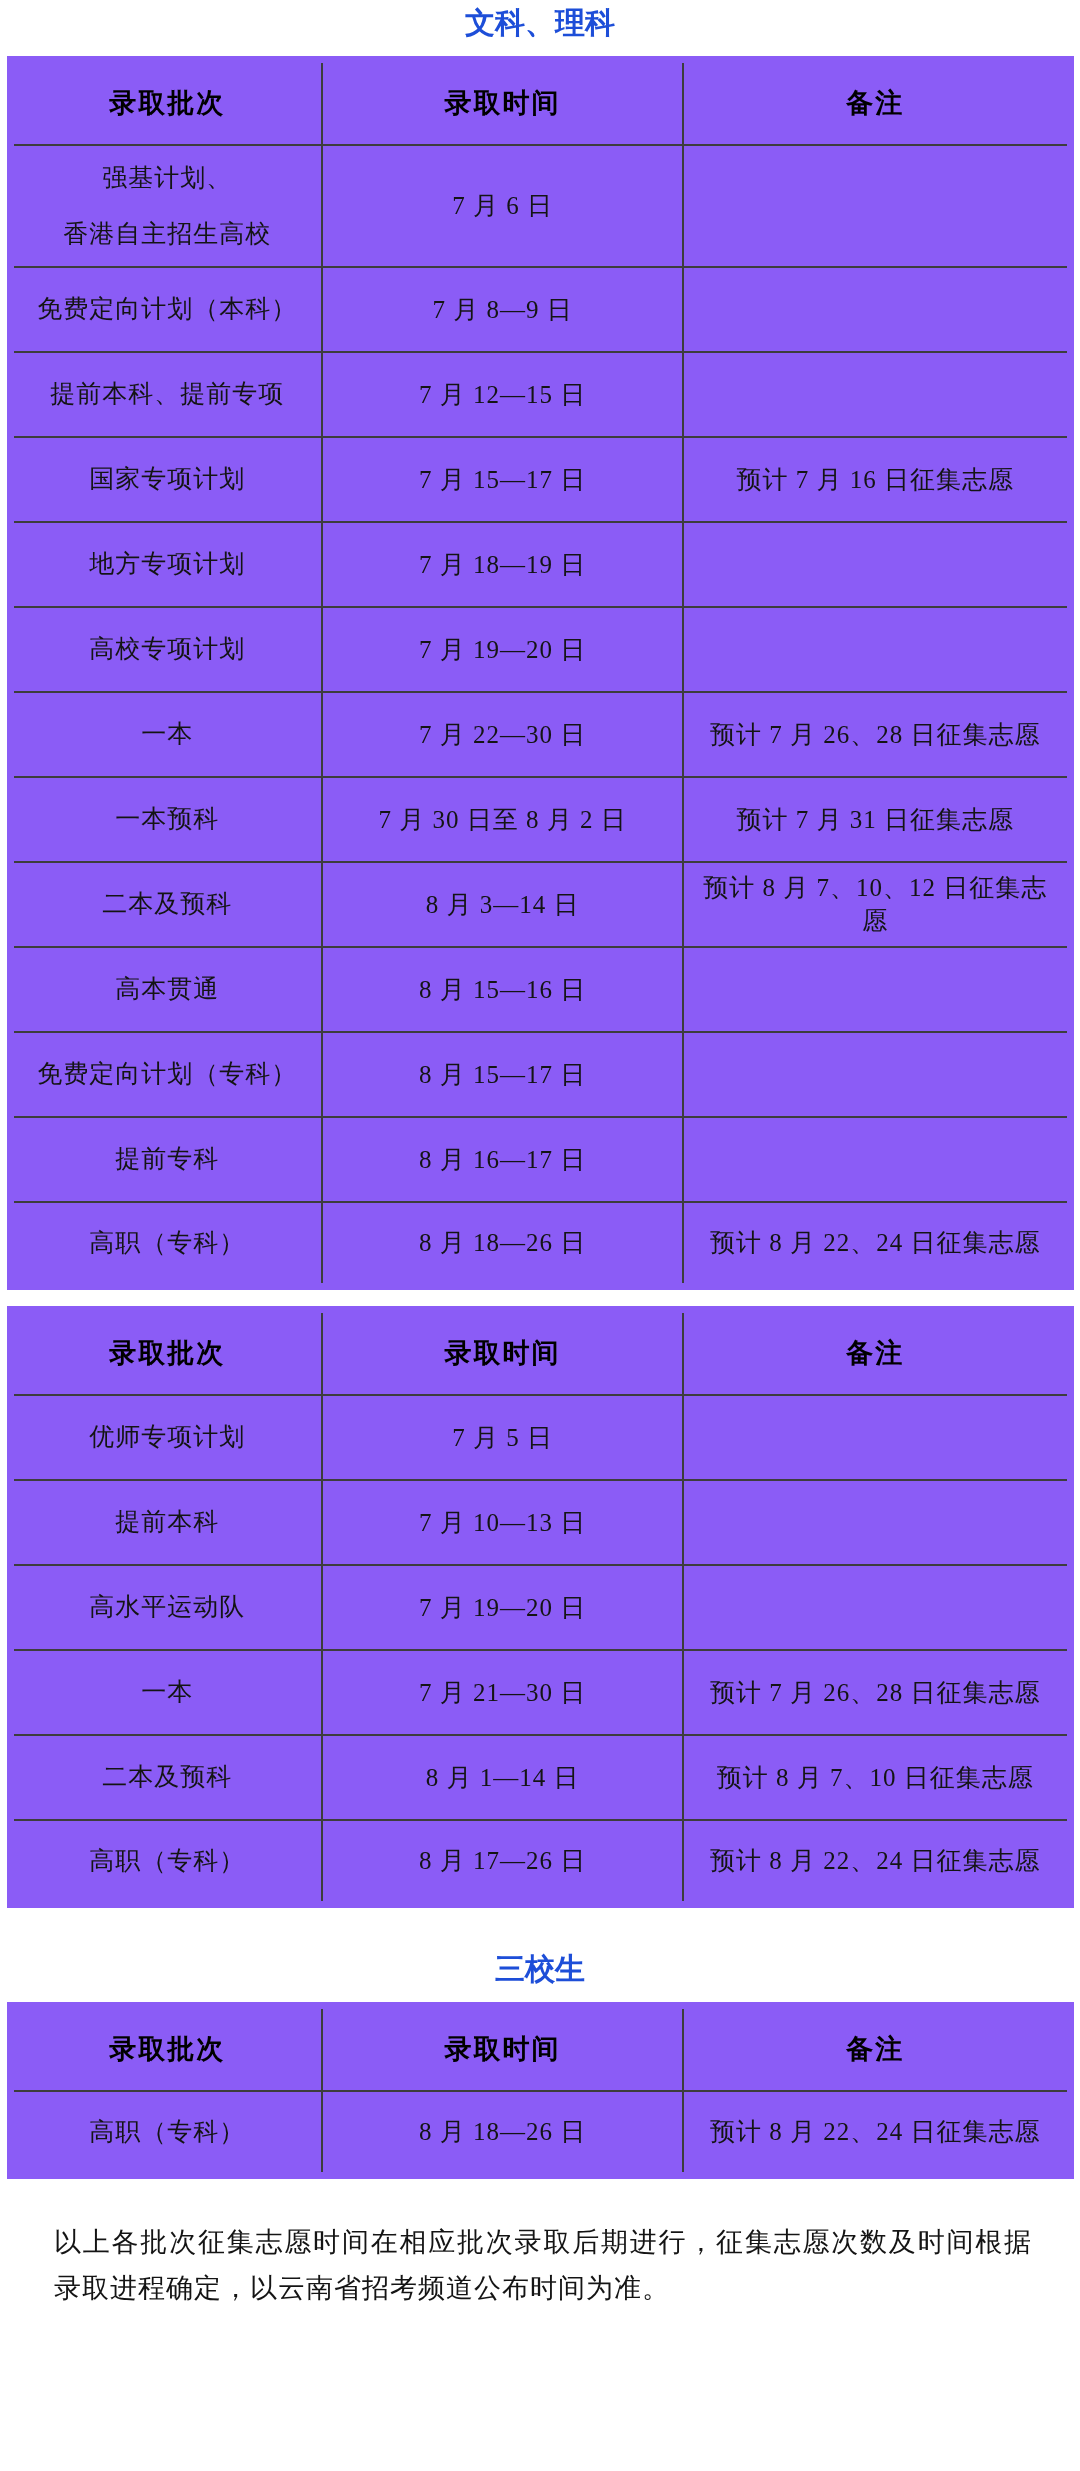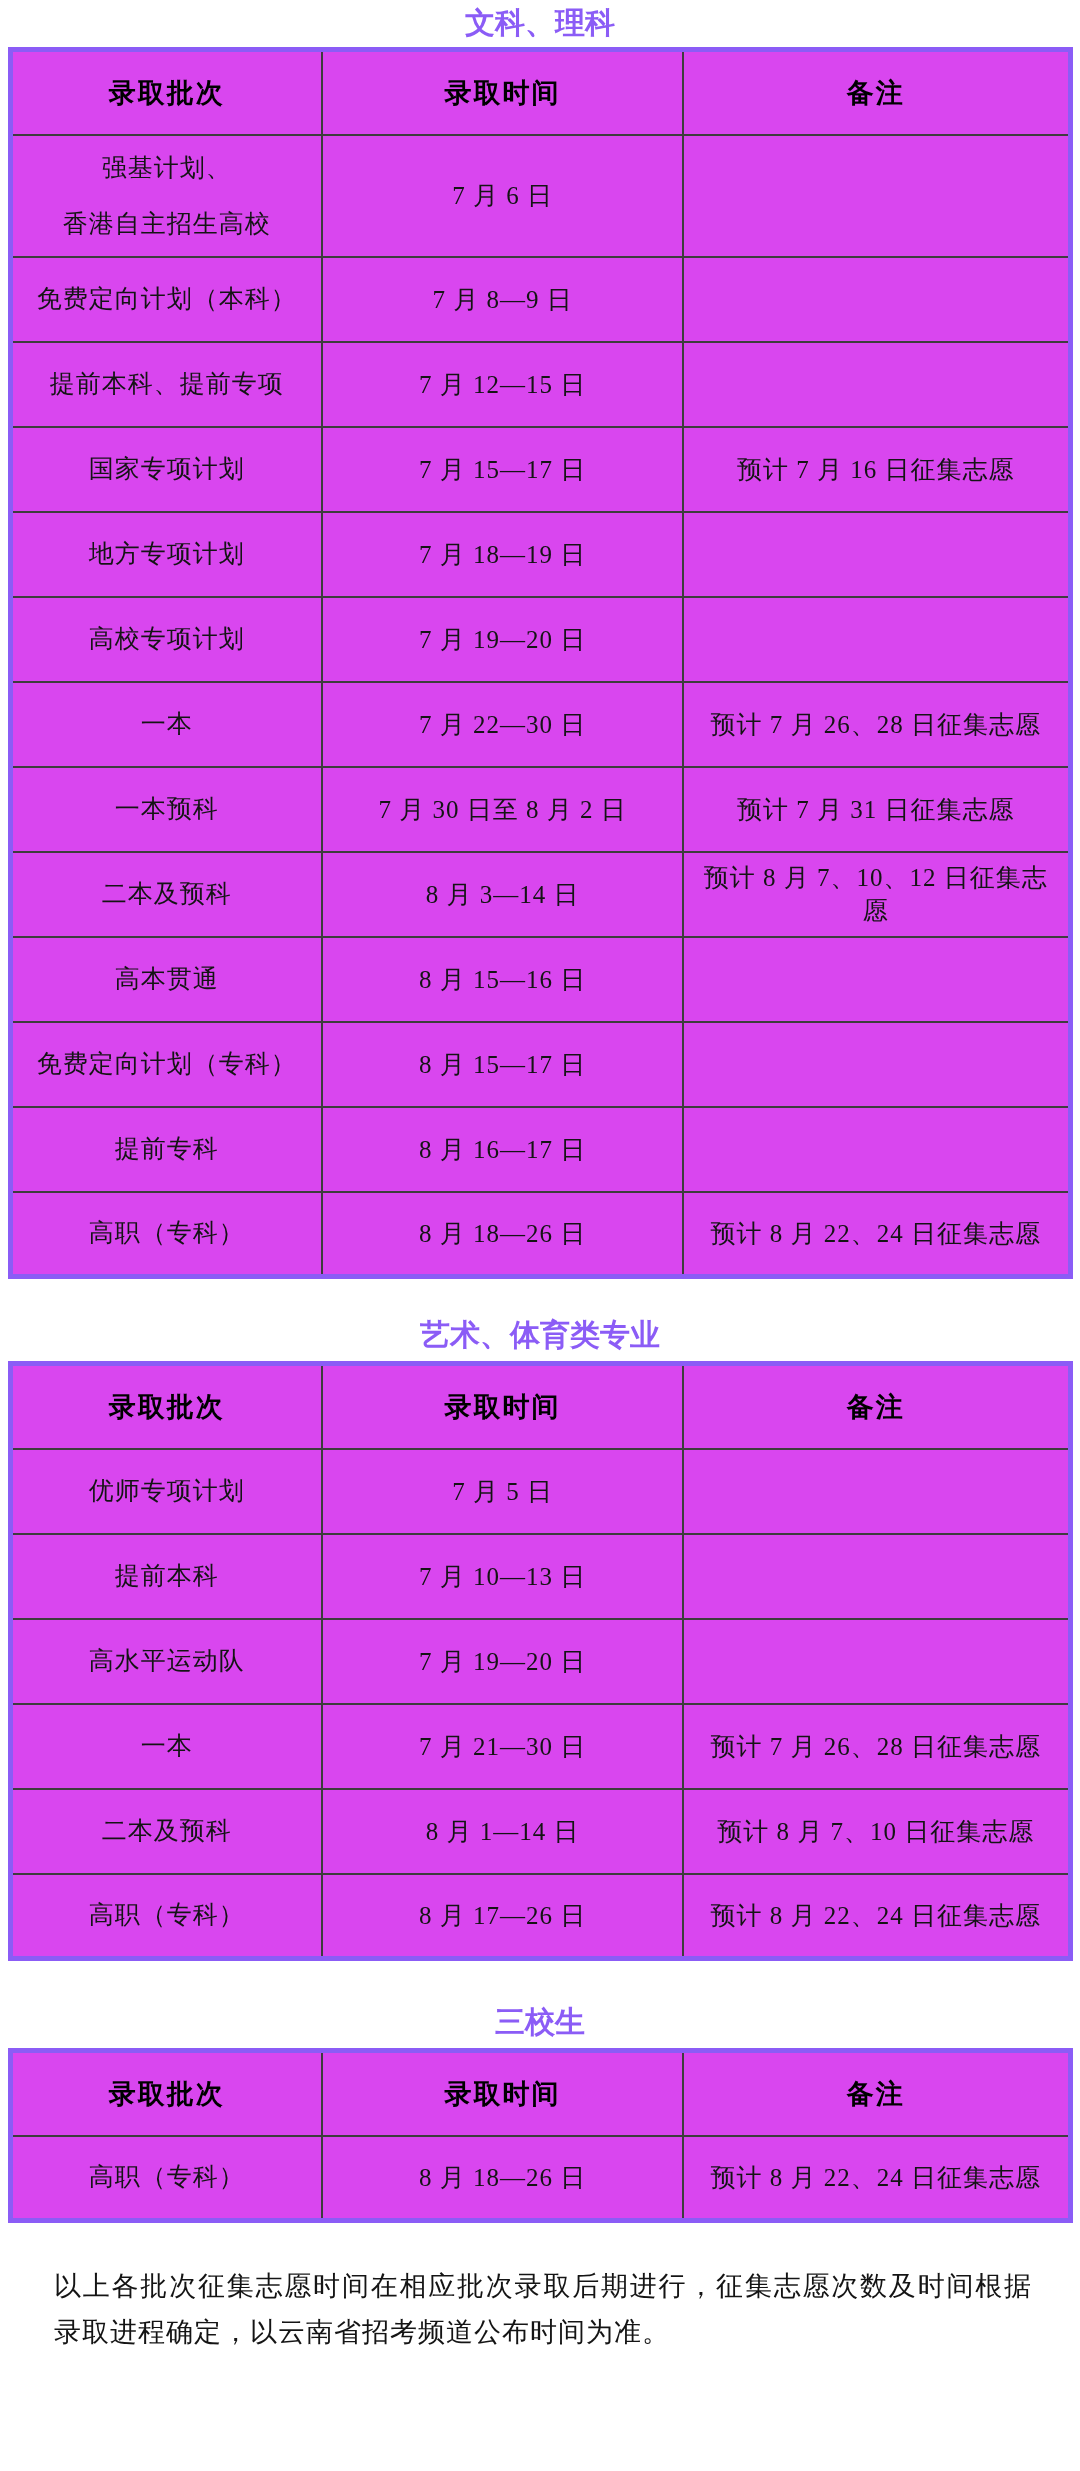"文科、理科" .tbl-title { color: #8b5cf6 -> #1d4ed8 }
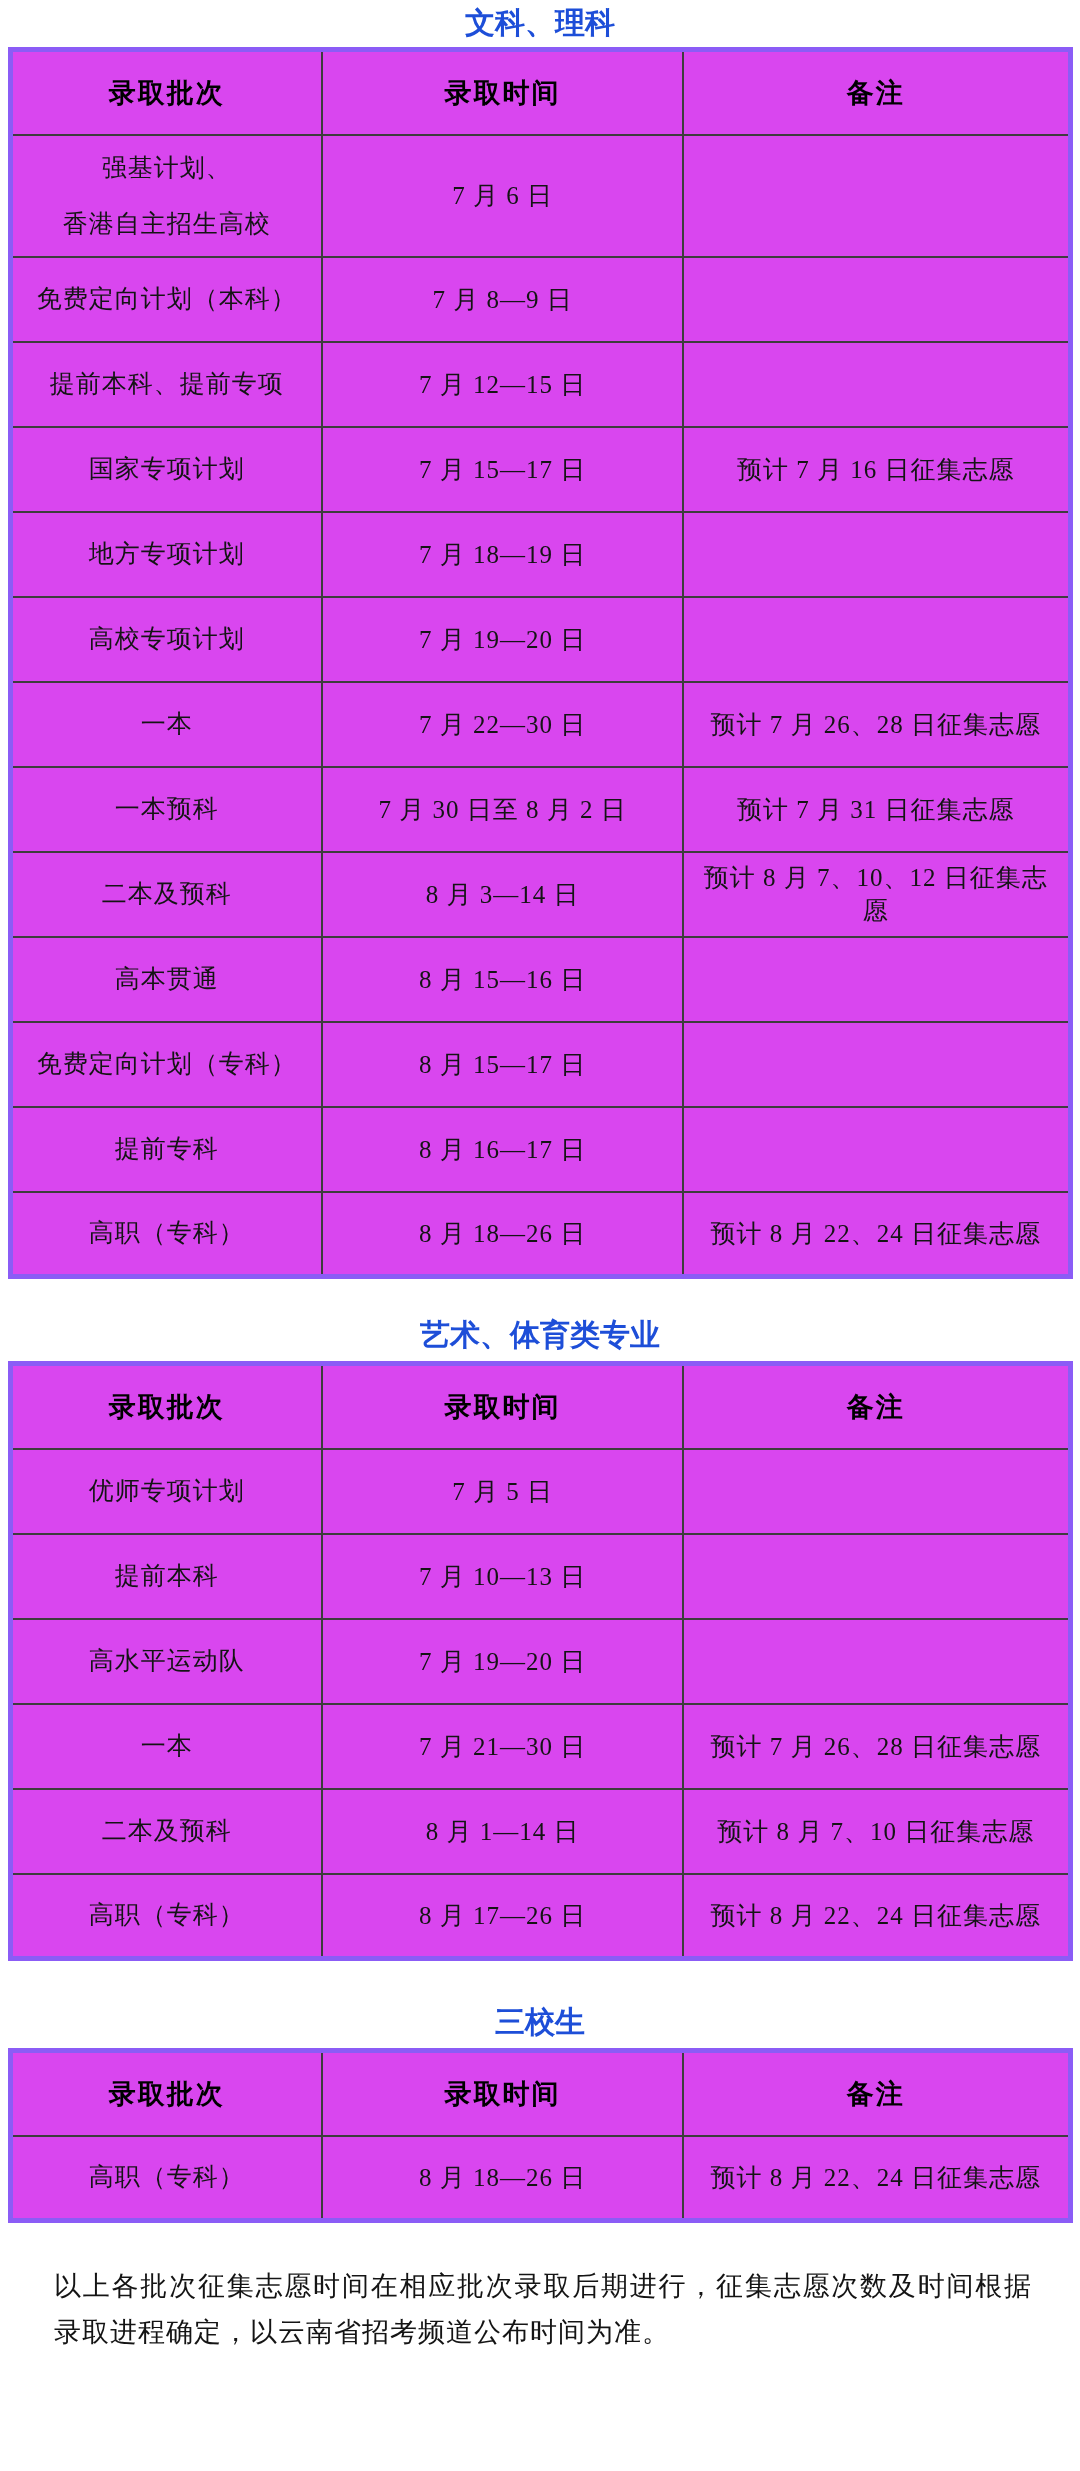"录取批次" table.sched { background: #d946ef -> #8b5cf6; border: 5px solid #8b5cf6 -> 7px solid #8b5cf6; margin: 0 auto -> 16px auto }
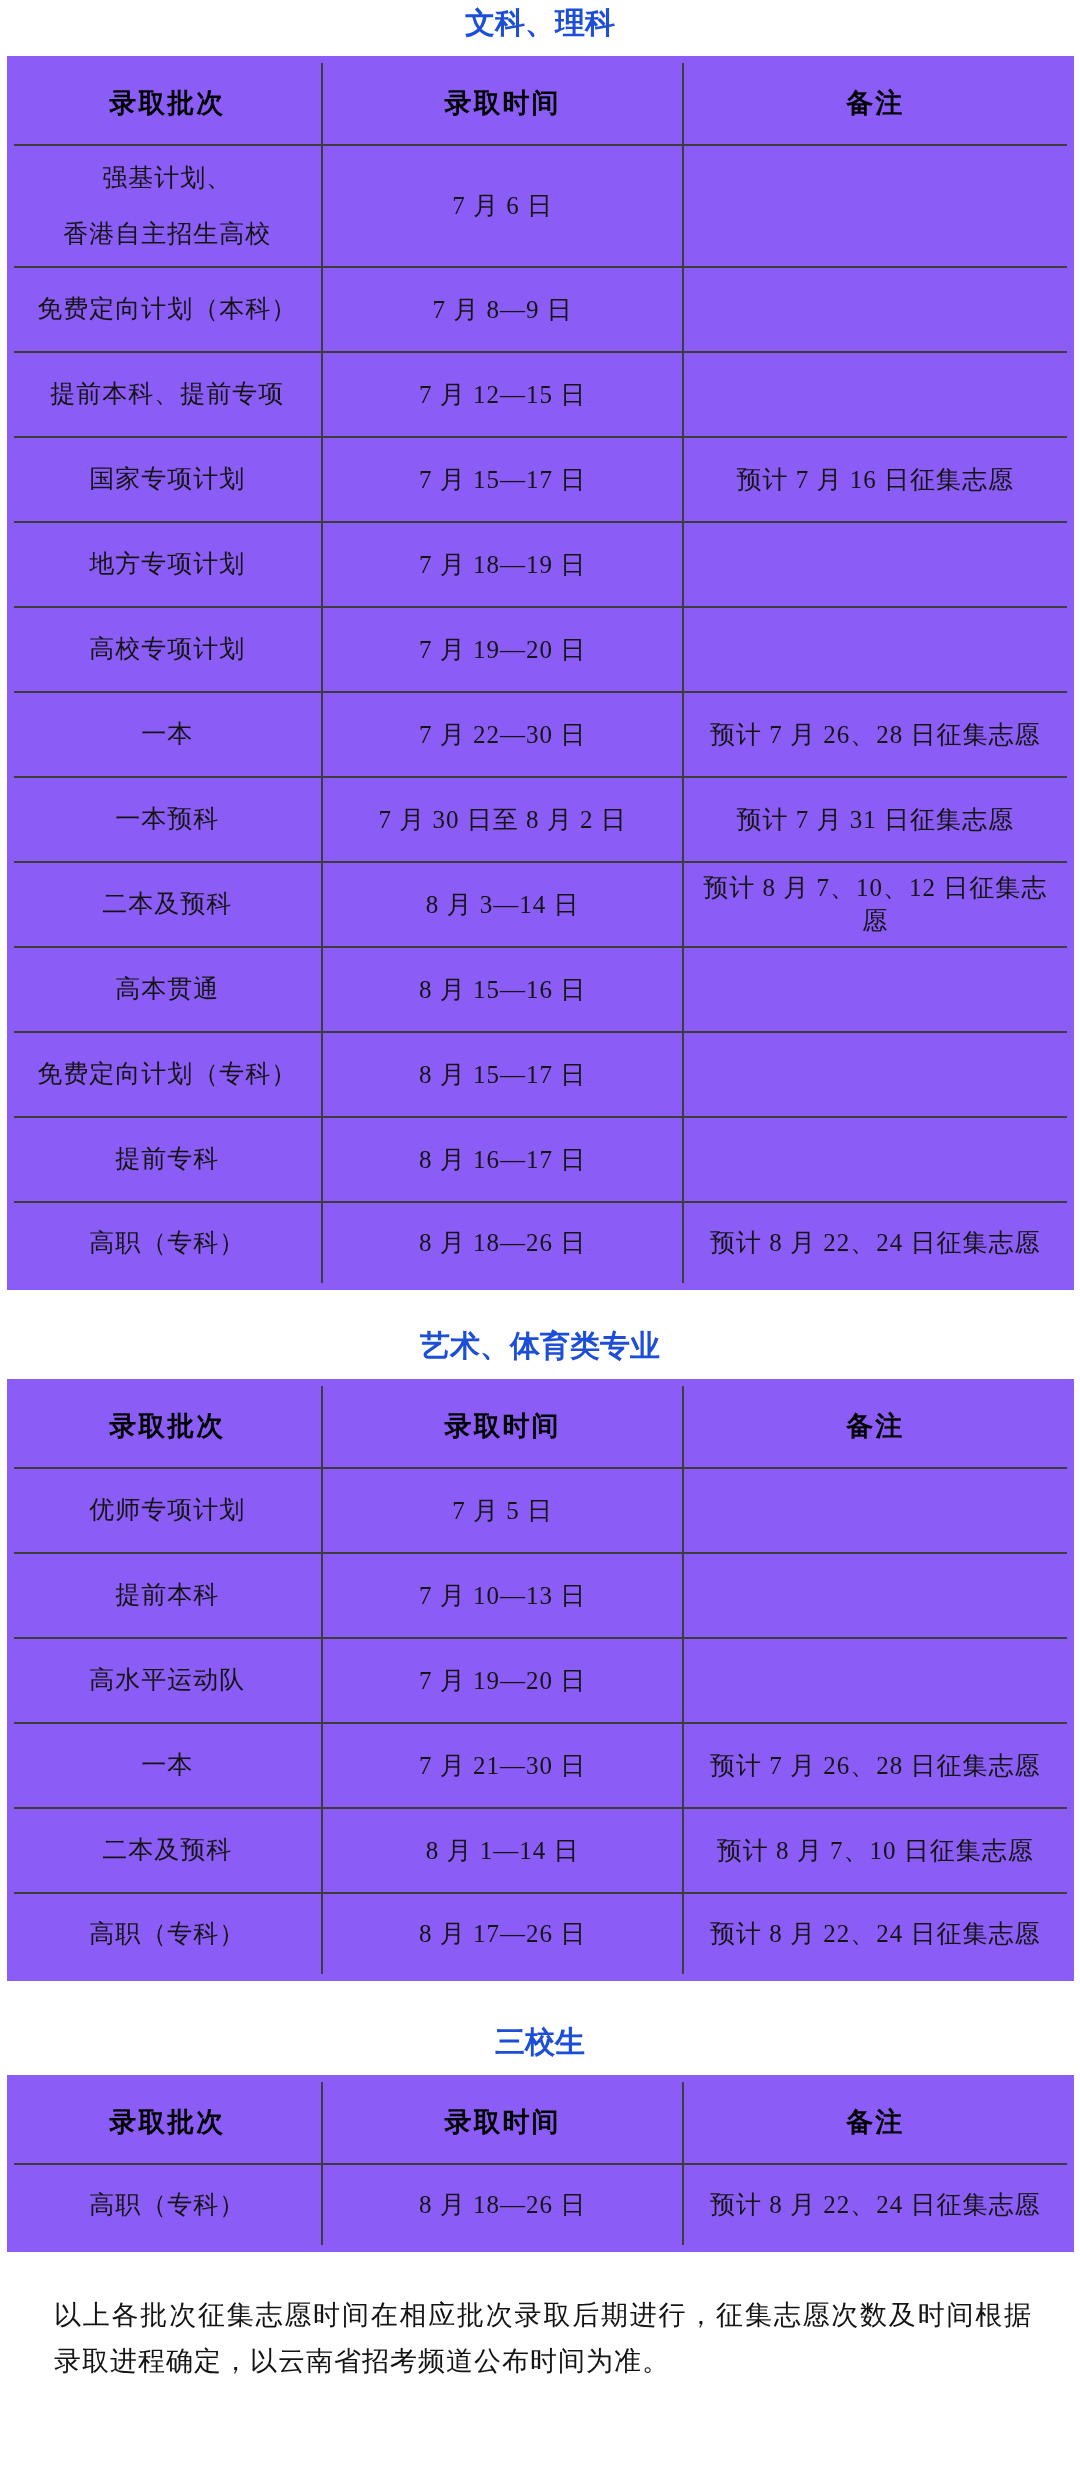"艺术、体育类专业" h2.tbl-title { html: <h2>艺术、体育类专业</h2> -> none }
